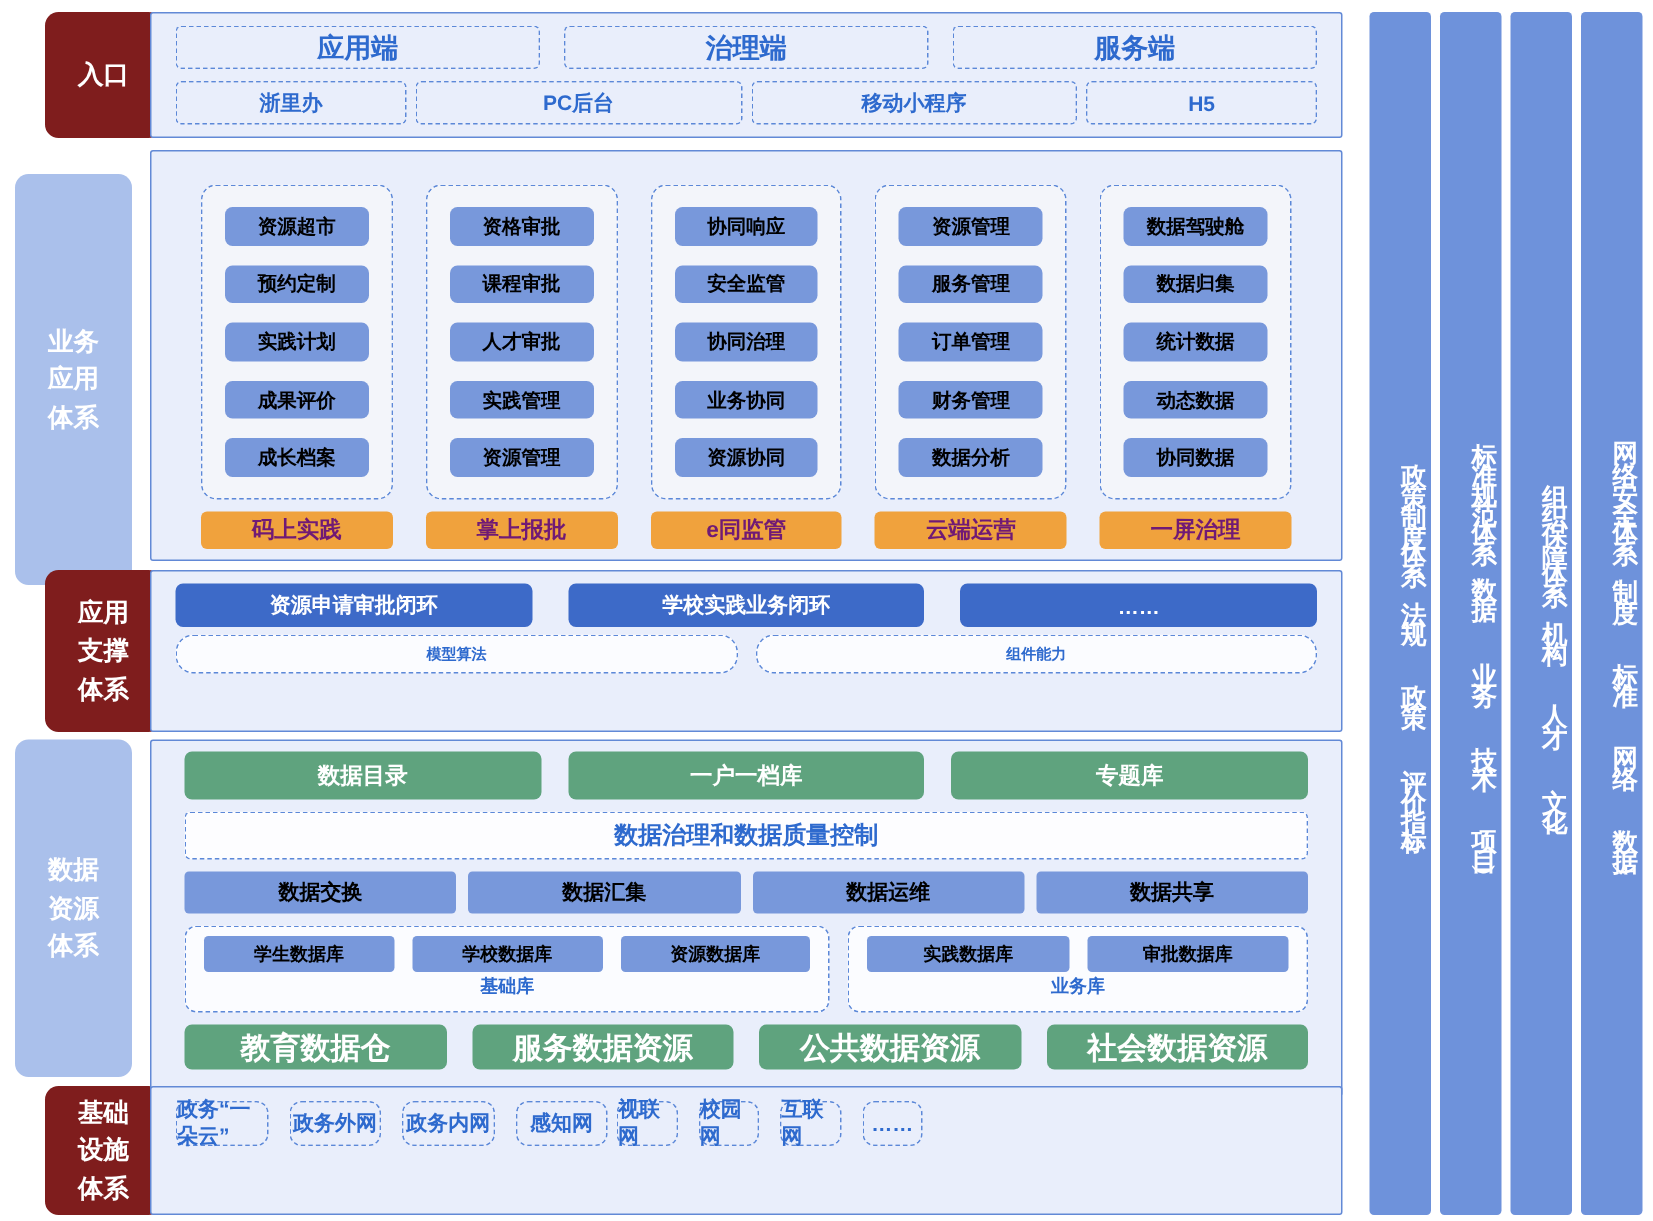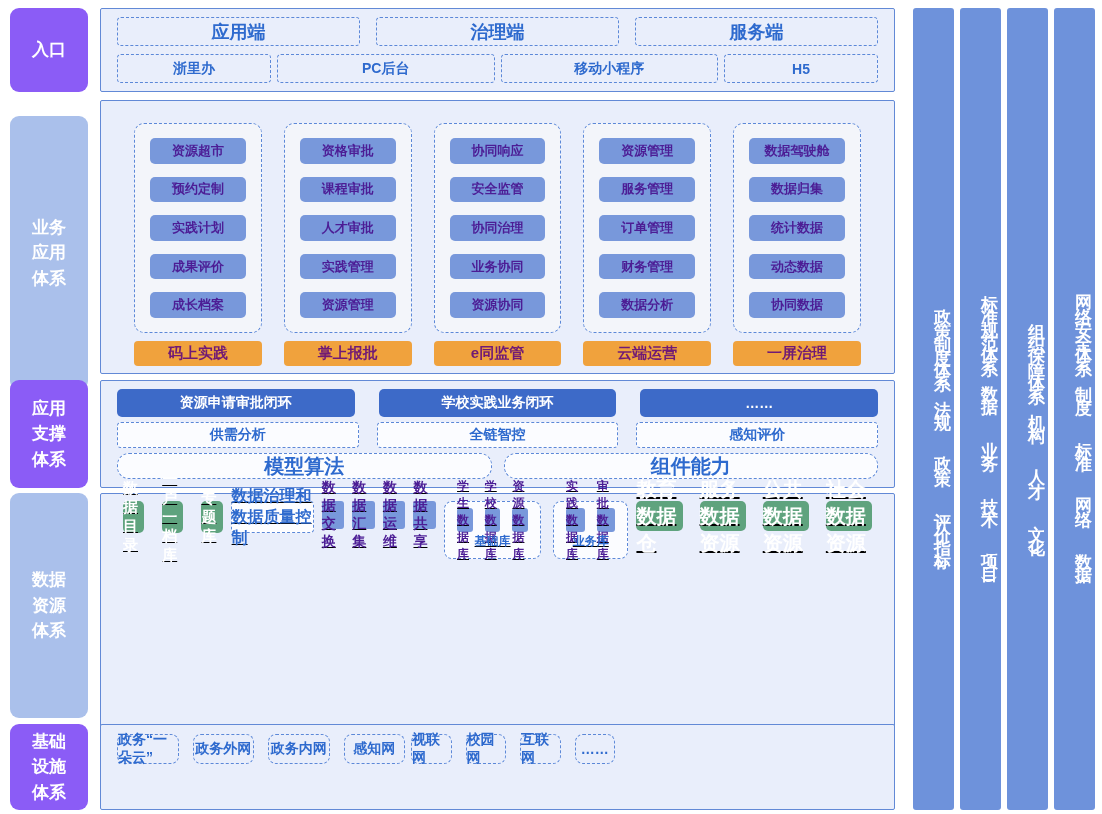"入口" .rail.dark { background: #8b5cf6 -> #7f1d1d; margin-left: none -> 20px }
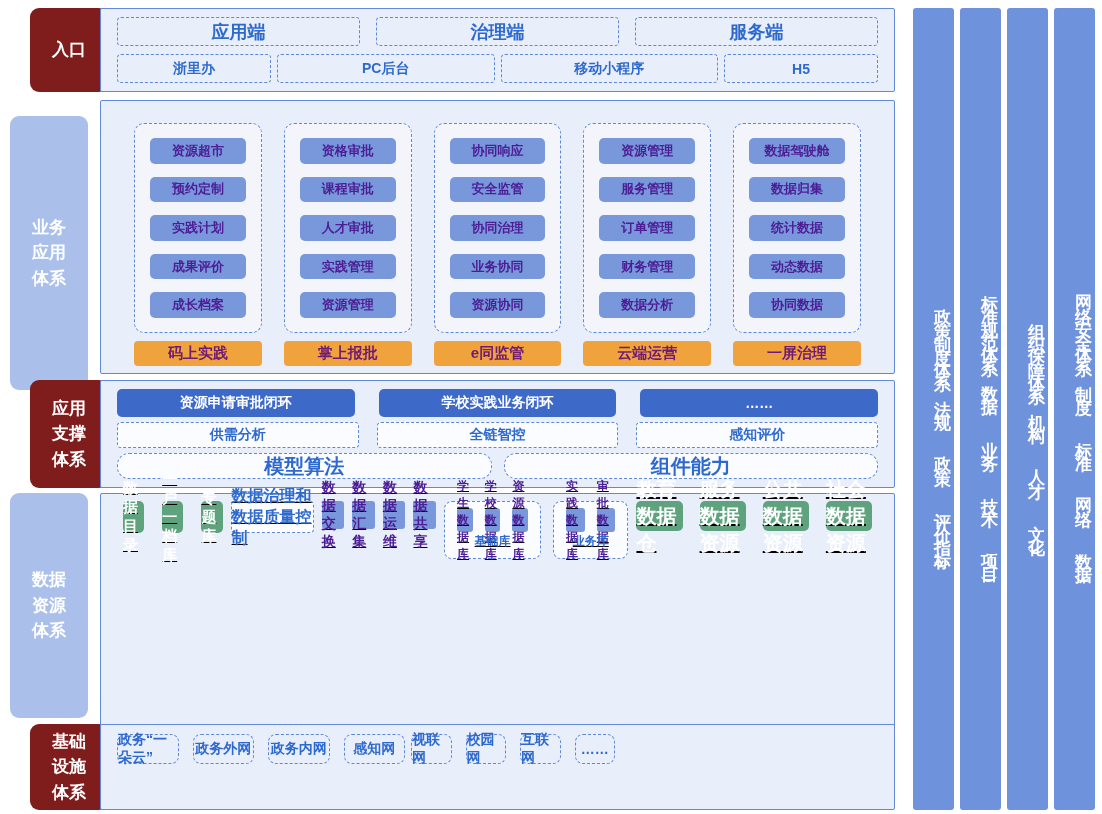"资源超市" .bluebtn { color: #4c1d95 -> #000000 }
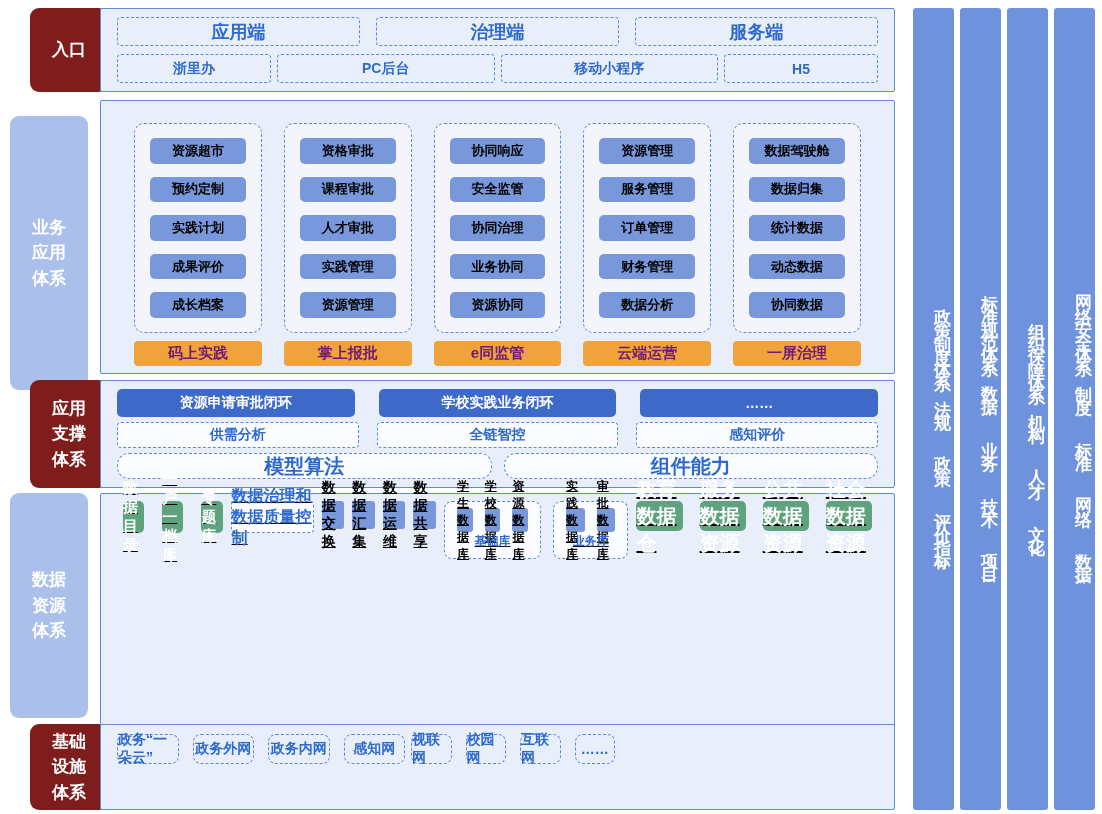"供需分析" div.srow2 { html: <div> <div>供需分析</div> <div>全链智控</div> <div>感知评价</div> </div> -> none }
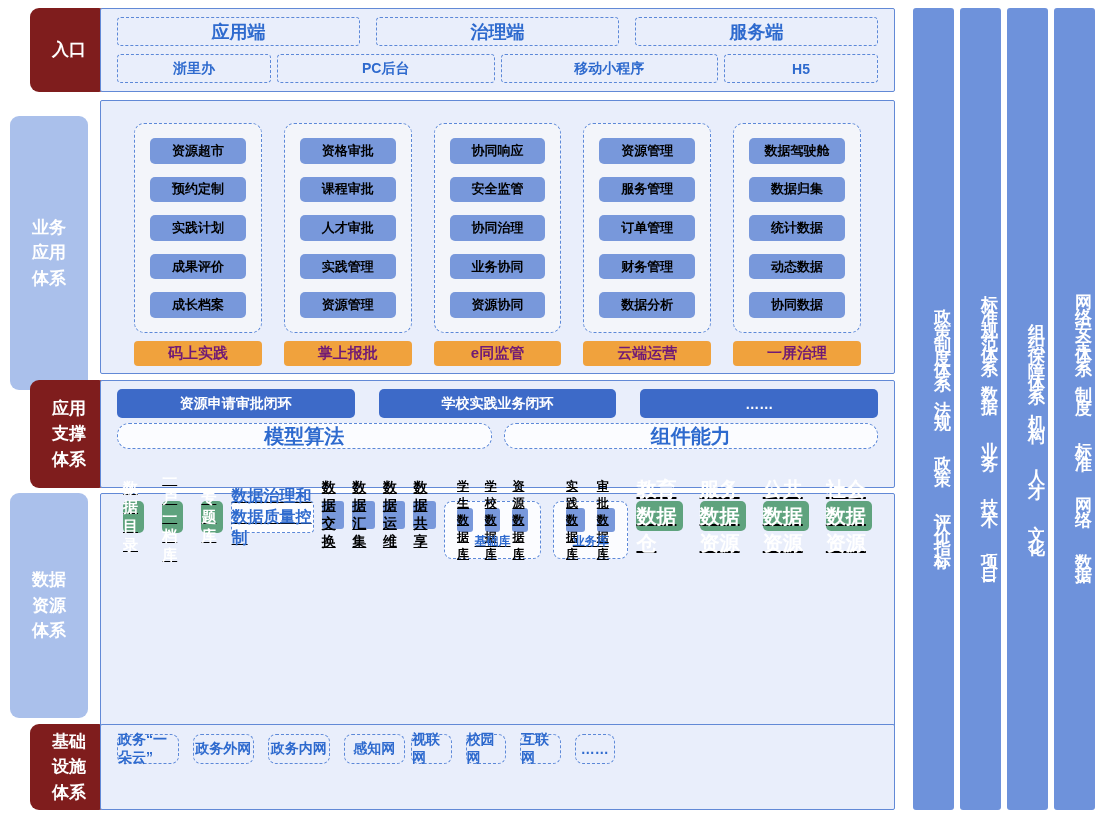"模型算法" .support .srow3 .dashed { font-size: 20px -> 10px }
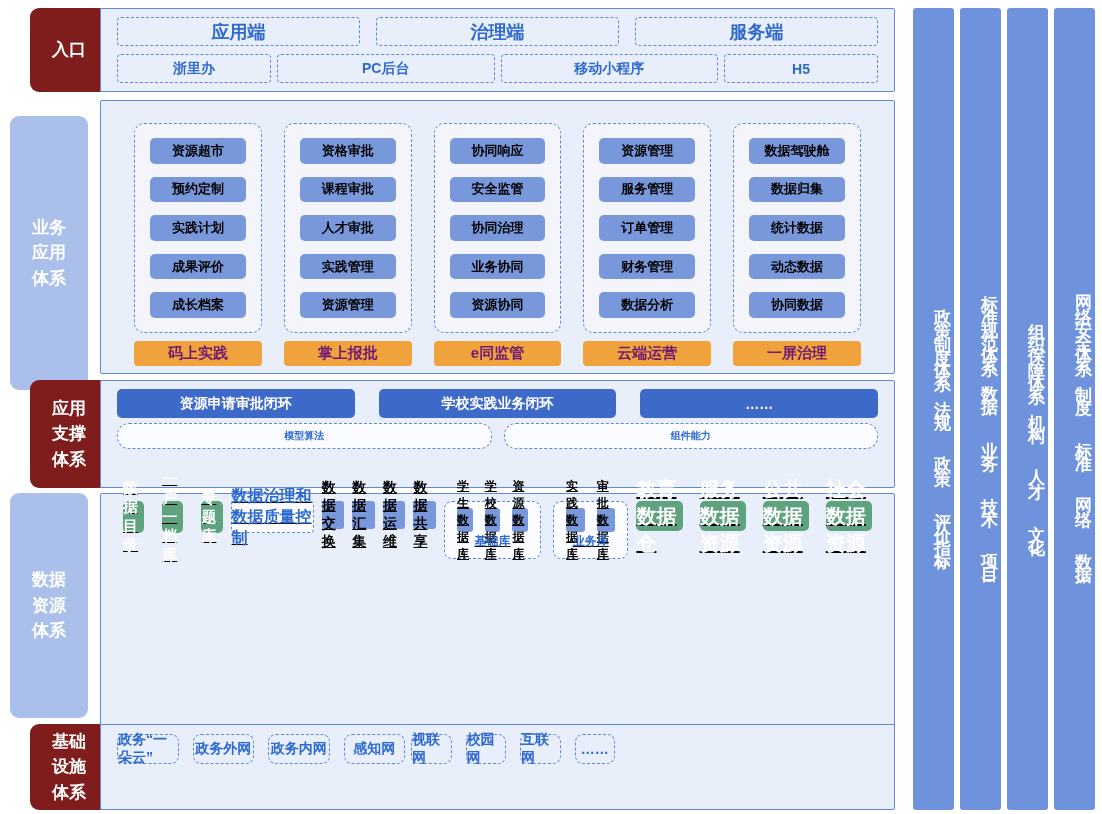"数据目录" .sec.data { flex-direction: row -> column; text-decoration: underline -> none }
